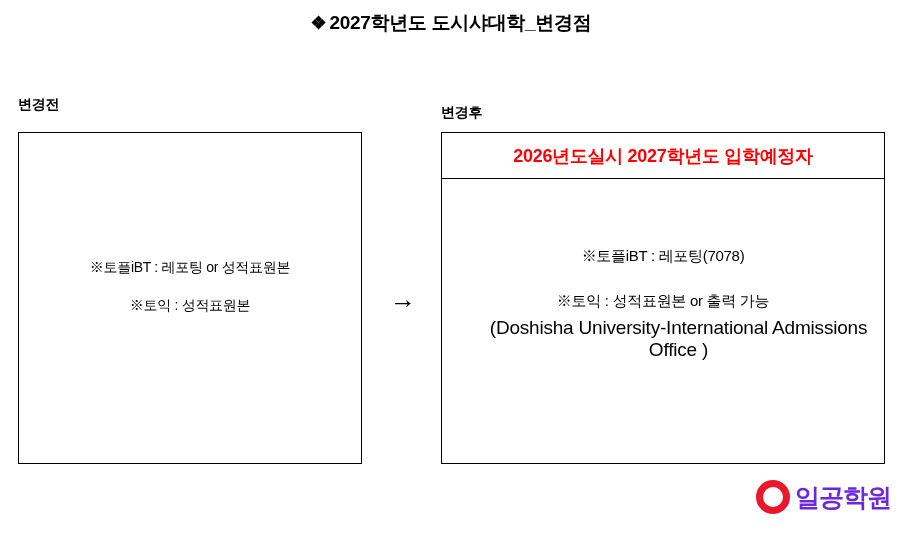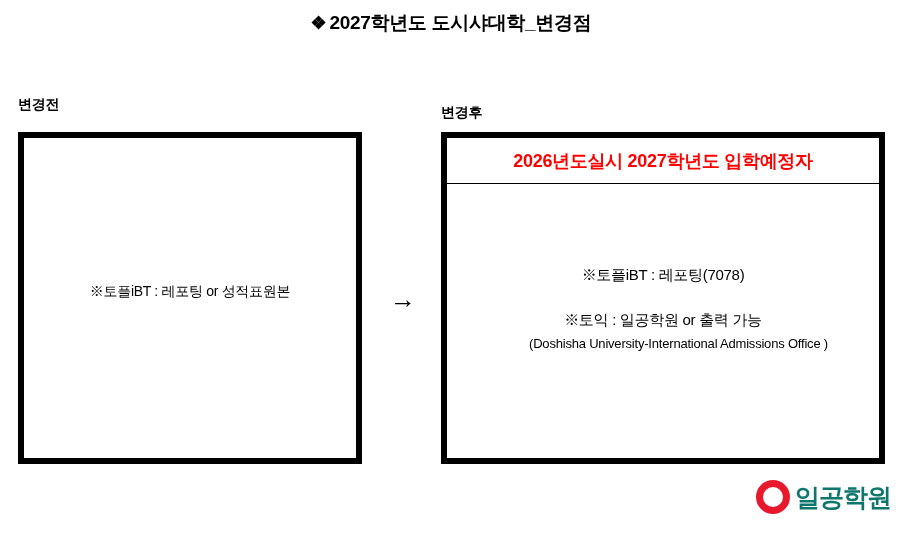"2026년도실시 2027학년도 입학예정자" .panel { border: 6px solid #000000 -> 1px solid #000000 }
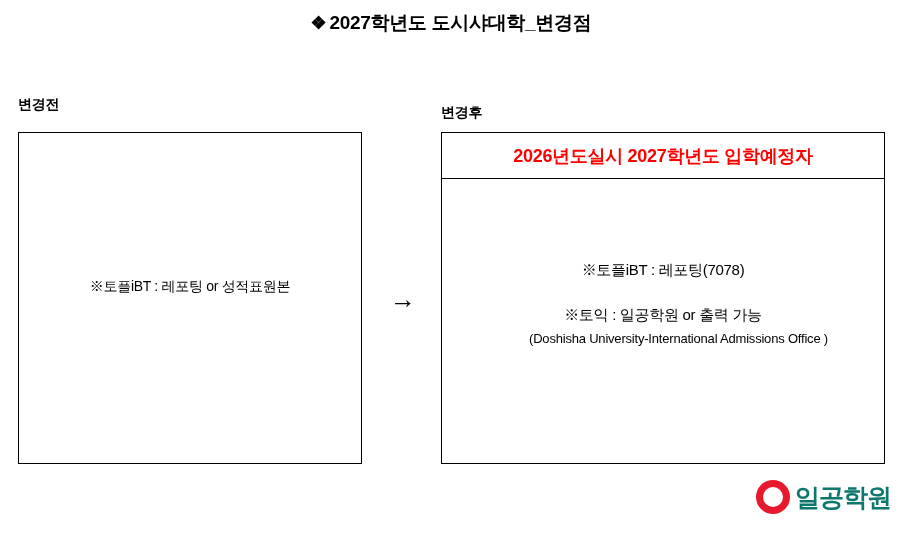"※토익 : 성적표원본" div.line { html: none -> <div>※토익 : 성적표원본</div> }
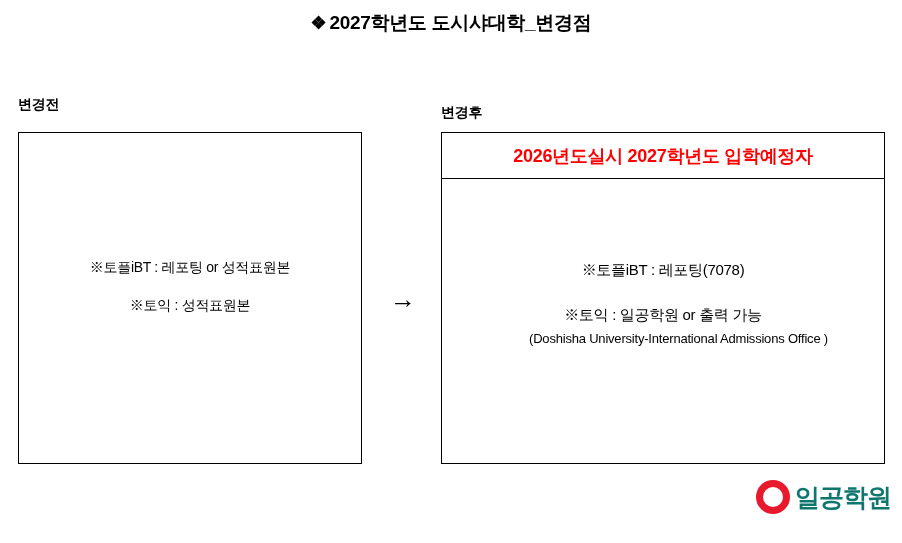"※토익 : 일공학원 or 출력" div.line { text: 일공학원 -> 성적표원본 }
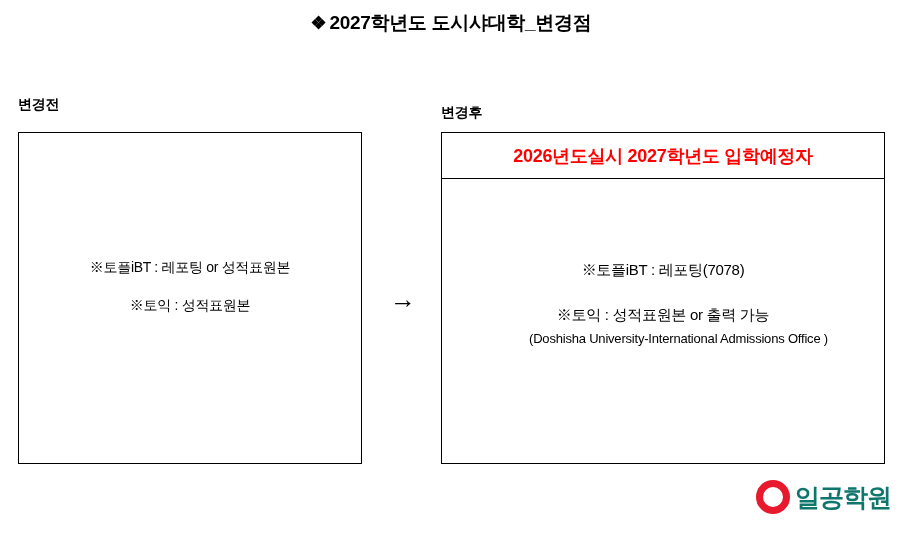"(Doshisha University-International" .subline { font-size: 13px -> 19px }
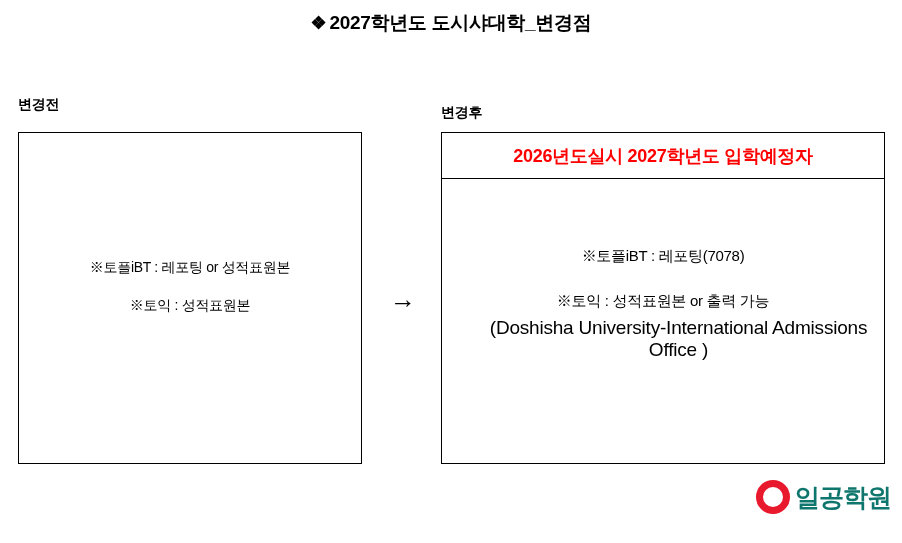"일공학원" #logo-text { color: #0f766e -> #6d28d9 }
